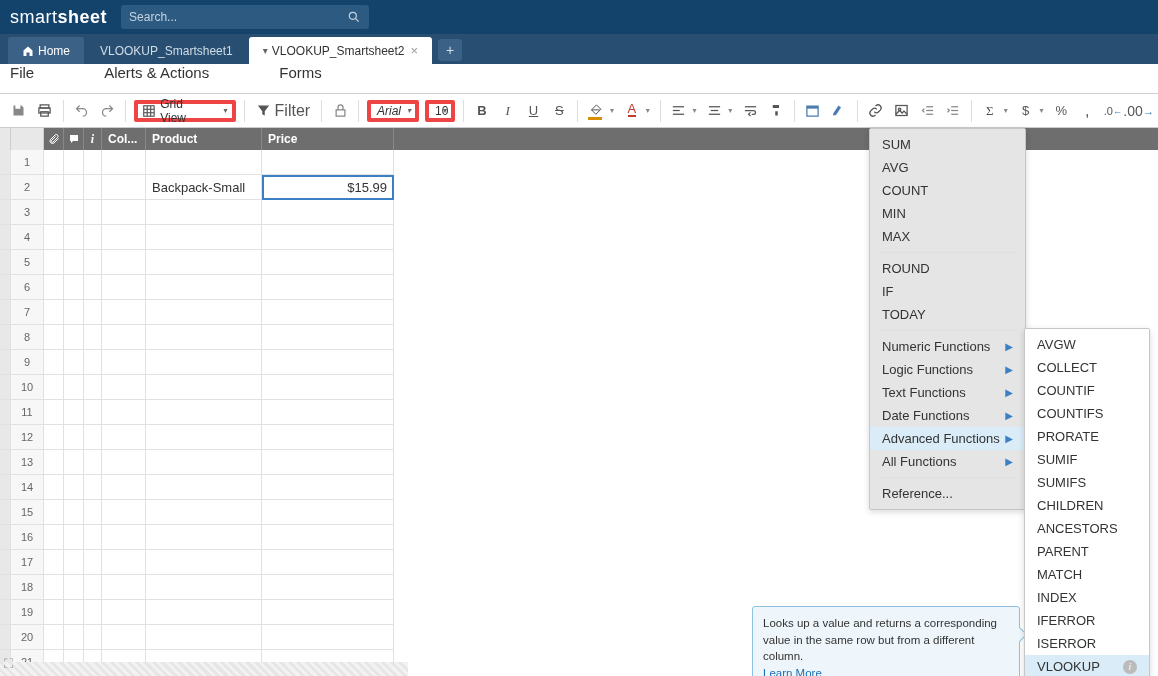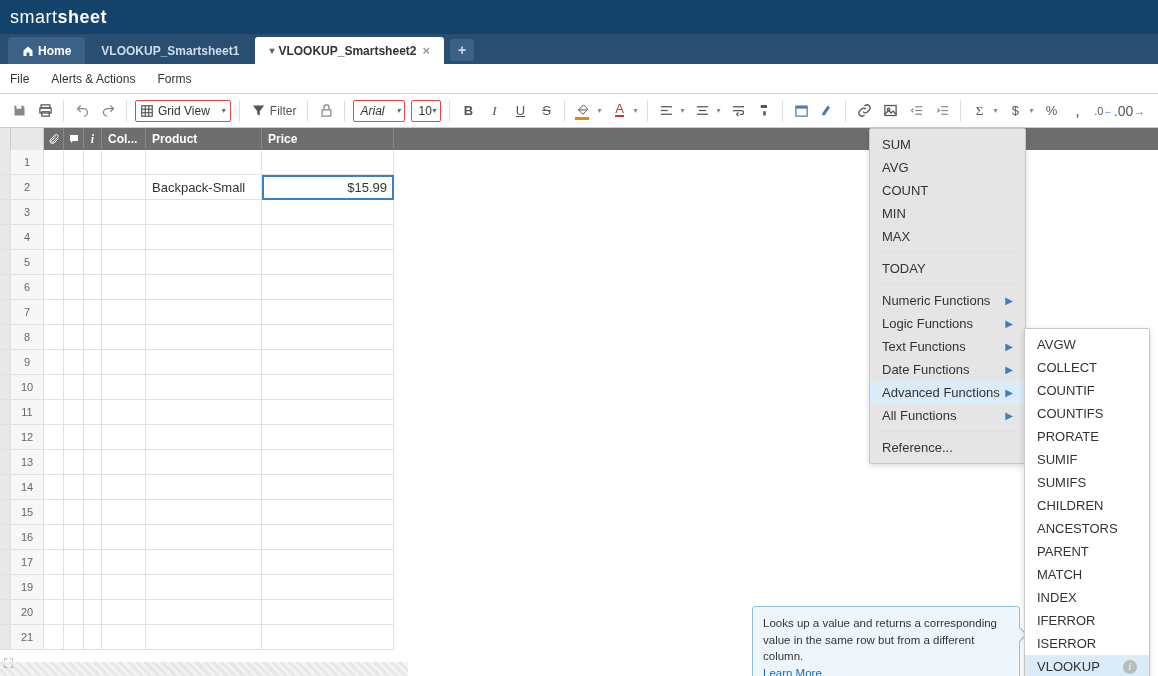"Search..." div.search-wrap { html: none -> <div> <input> <svg> <circle></circle> <line></line> </svg> </div> }
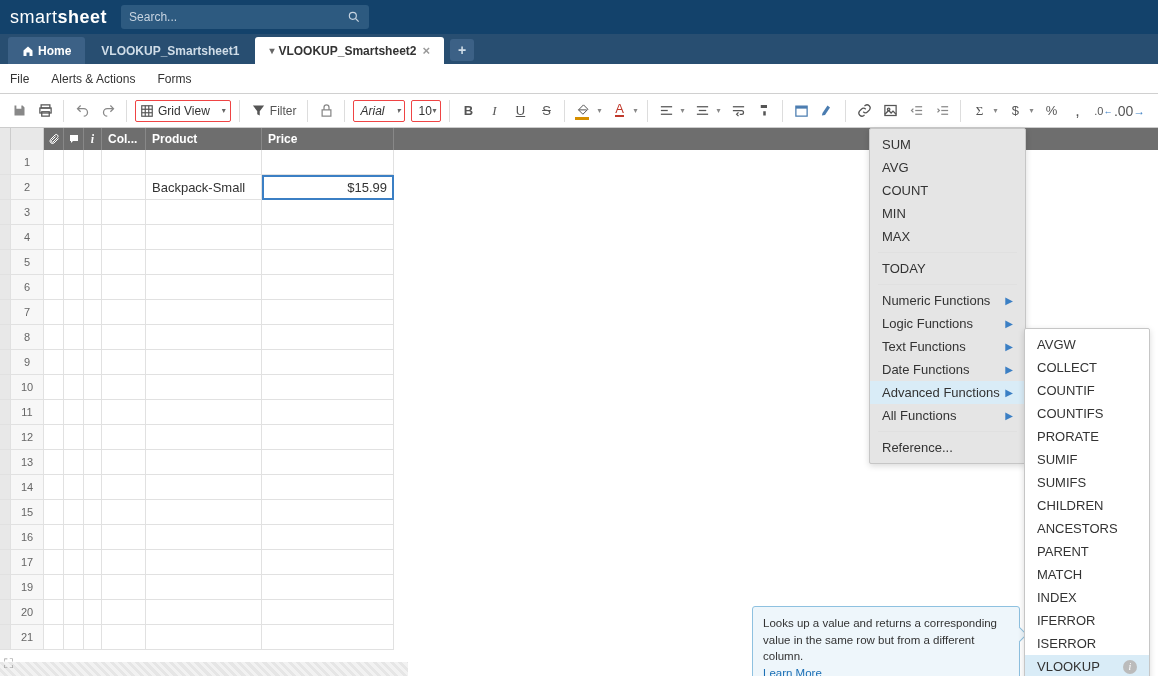"Home" .tabbar { font-weight: bold -> none }
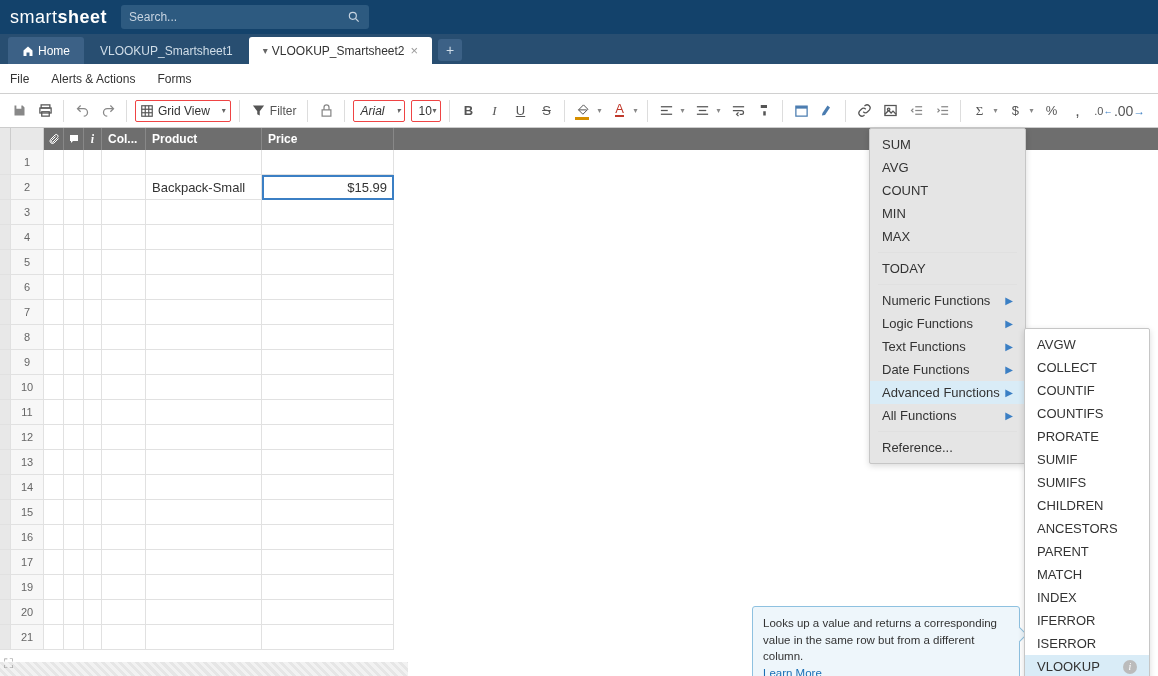"File" .menubar { align-items: center -> flex-start; font-size: 12px -> 15px; gap: none -> 48px }
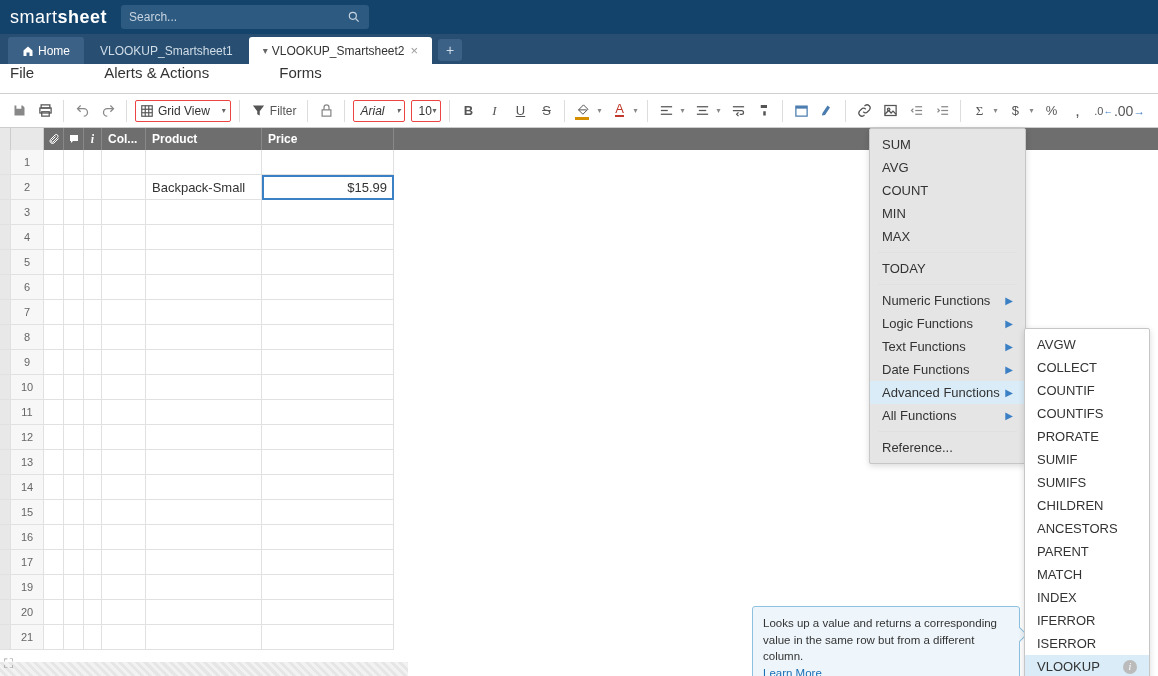"Grid View" .tselect { border: 1px solid #ef4444 -> 4px solid #ef4444 }
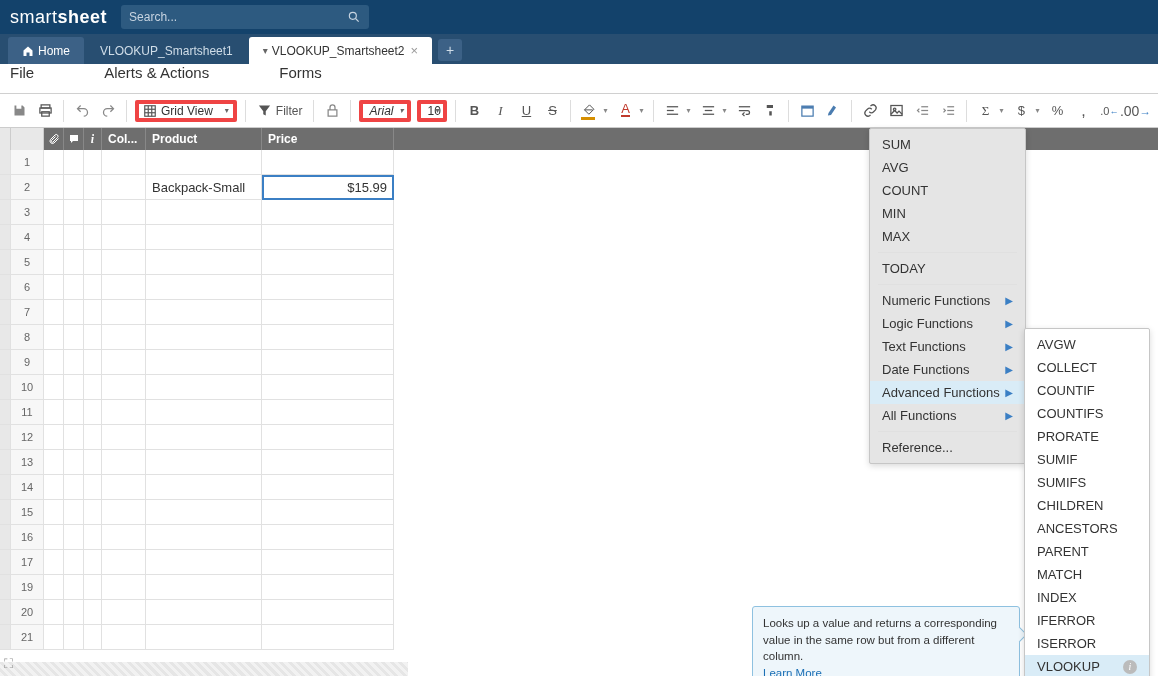"Filter" span { font-size: 12px -> 16px }
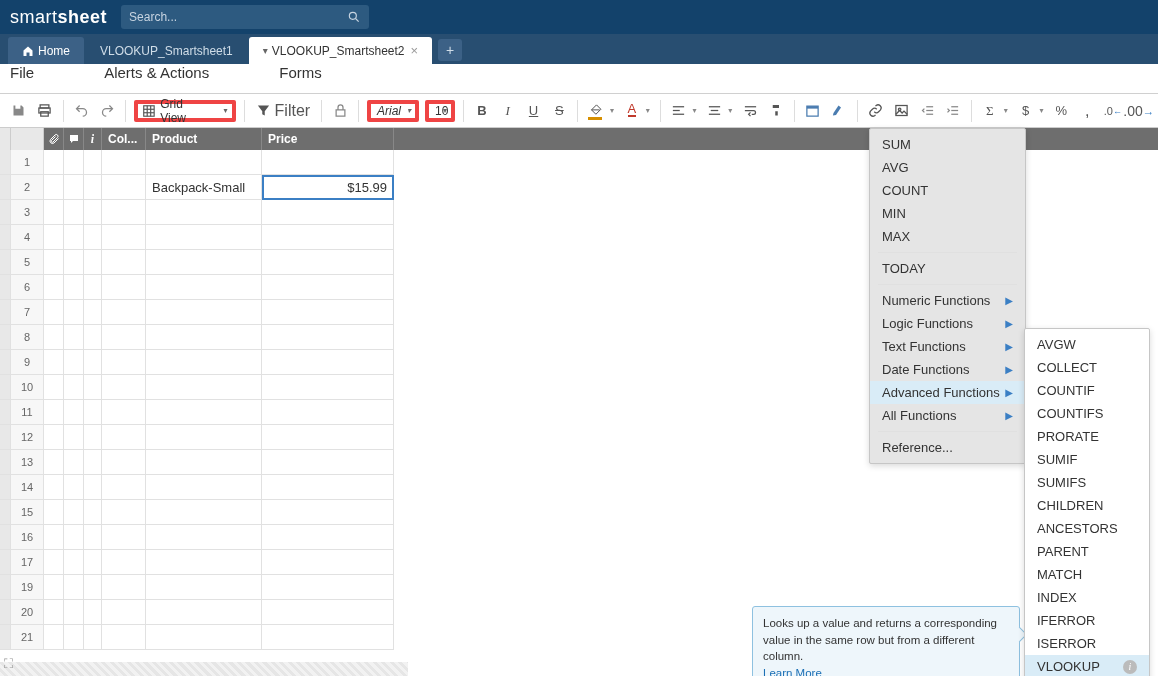"ROUND" div.mi { html: none -> <div>ROUND</div> }
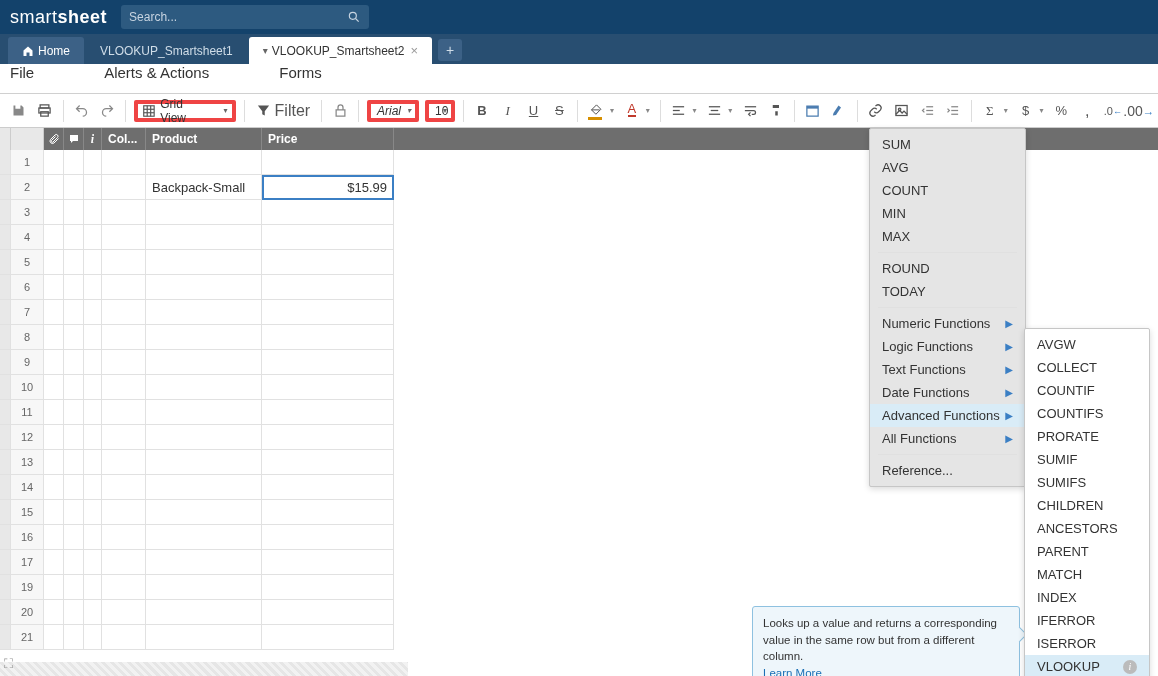"IF" div.mi { html: none -> <div>IF</div> }
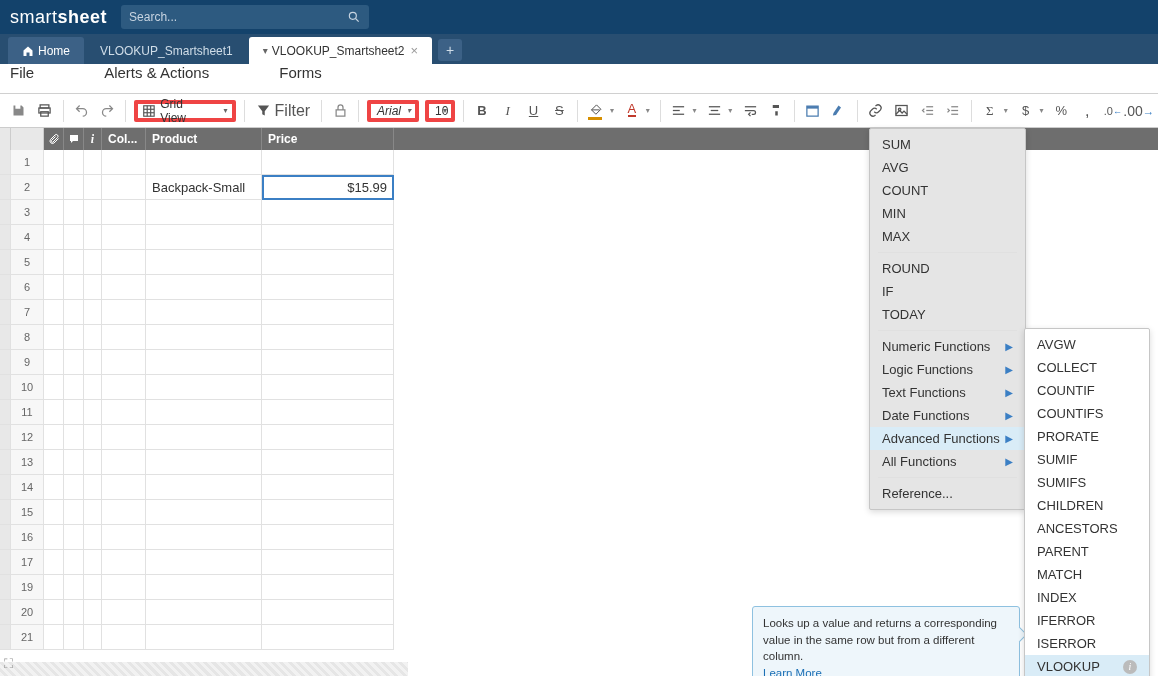"18" div.grow { html: none -> <div> <div></div> <div>18</div> <div></div> <div></div> <div></div> <div></div> <div></div> <div></div> </div> }
